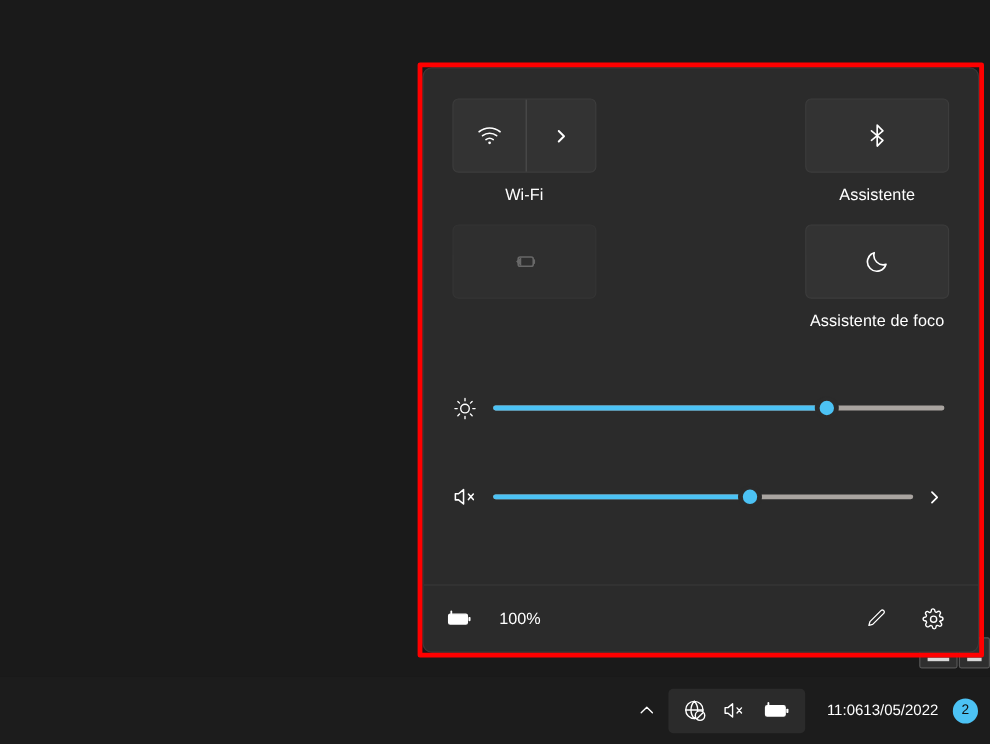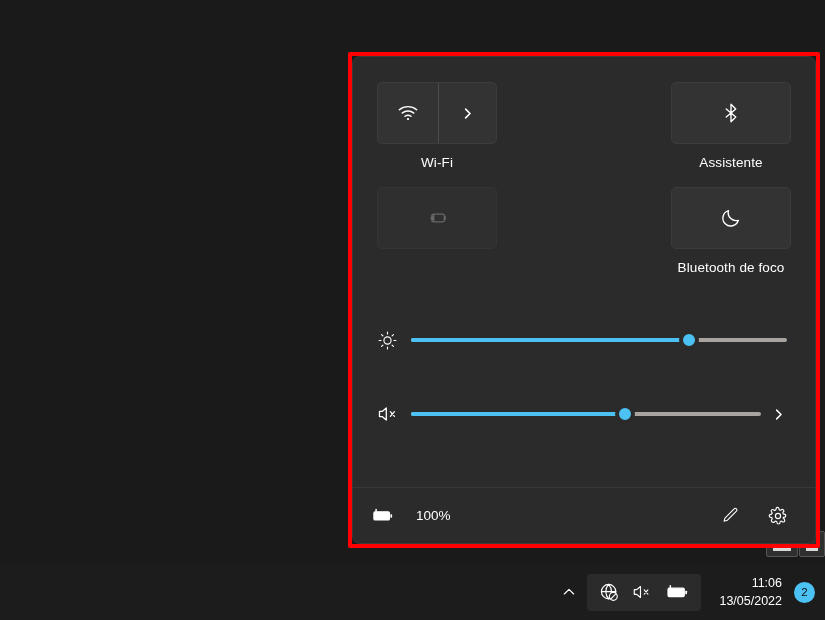"Bluetooth de foco" div.qs-label { text: Bluetooth -> Assistente }
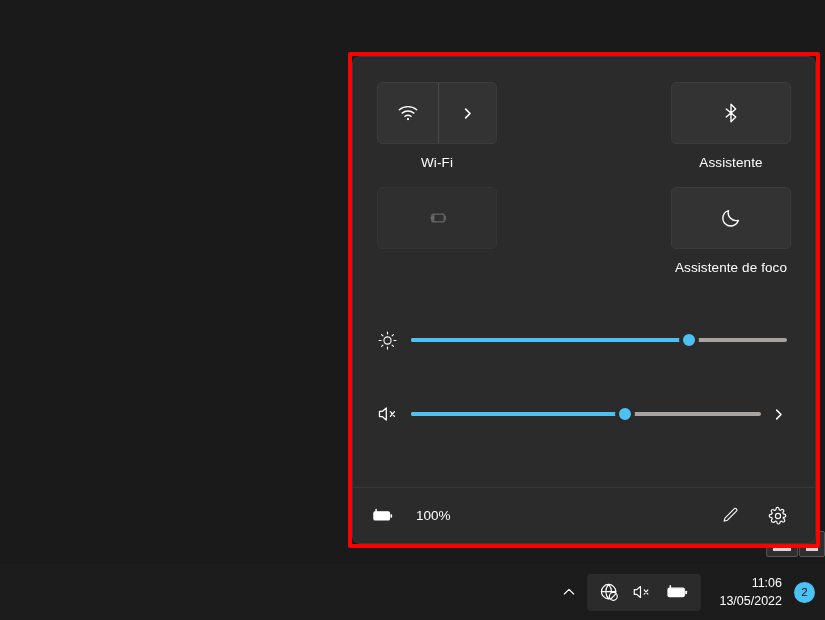"11:06" #clock { flex-direction: column -> row }
